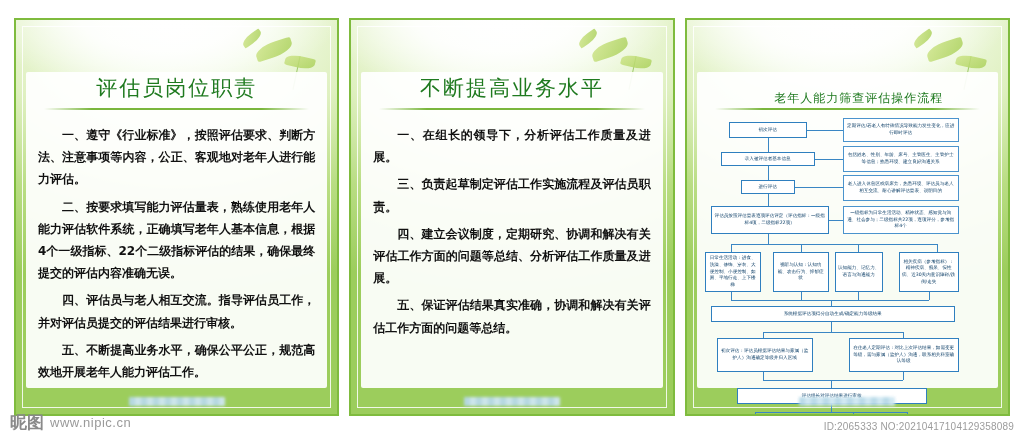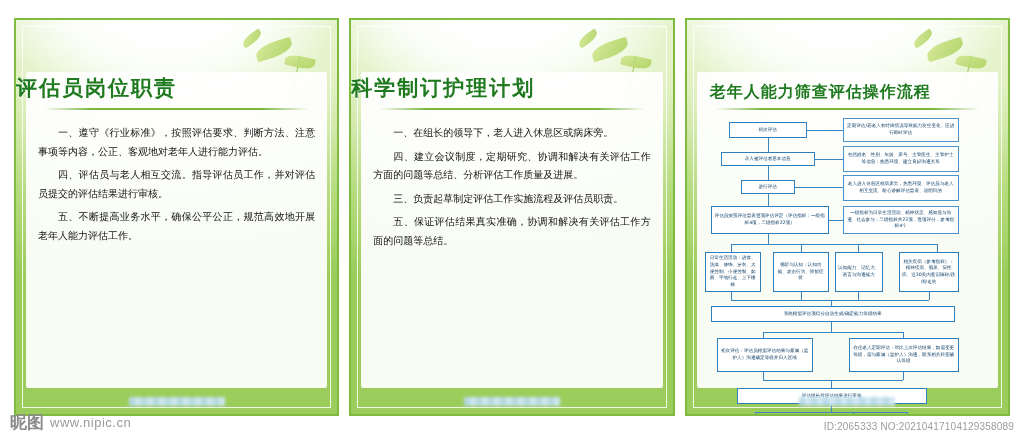"评估员岗位职责" .title { font-weight: bold -> normal; text-align: left -> center }
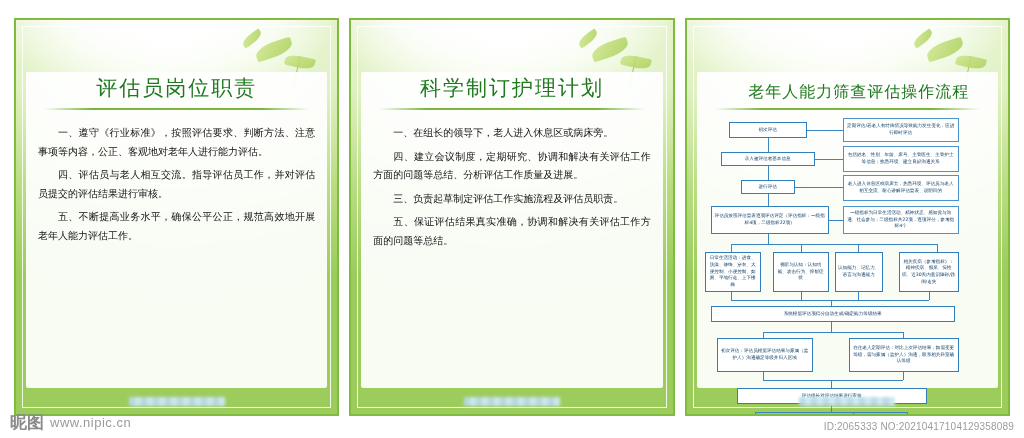"科学制订护理计划" div.title { text: 科学制订护理计划 -> 不断提高业务水平 }
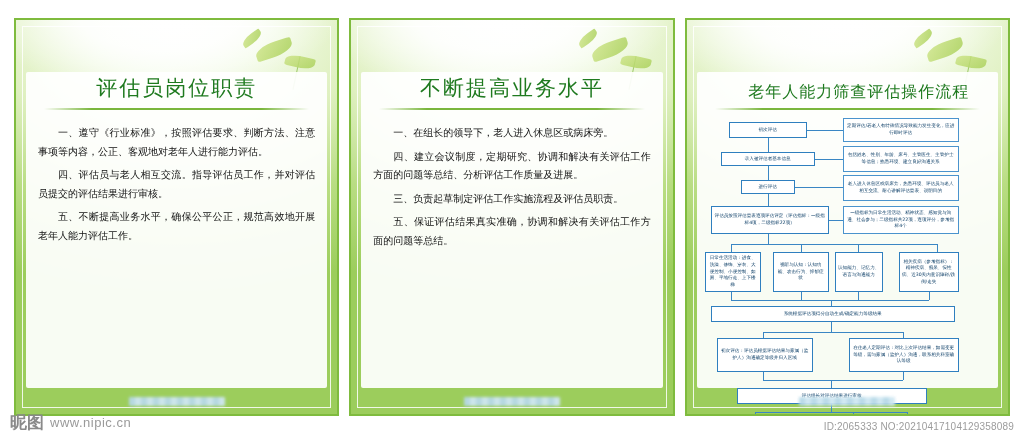"老年人能力筛查评估操作流程" .title.small { font-size: 16px -> 12px; top: 62px -> 70px }
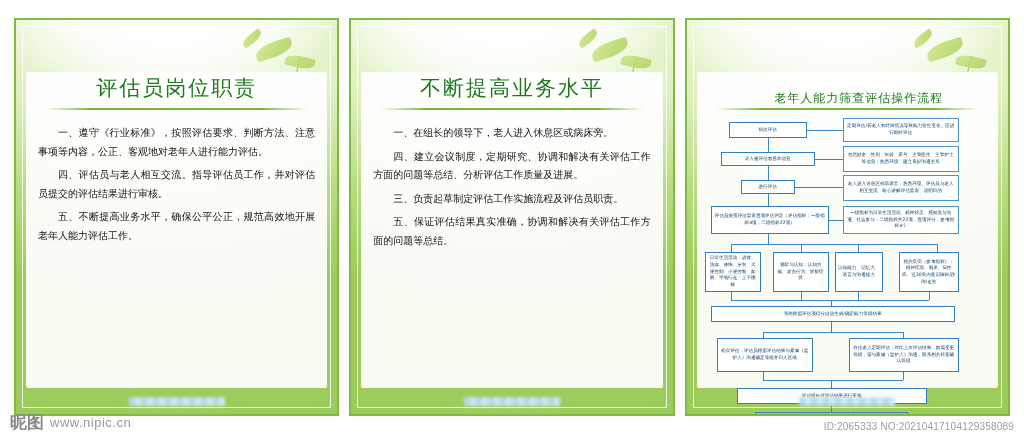"一、遵守《行业标准》，按照评估要求、判断方法、注意事项等内容，公正、客观地对老年" .body-text { font-size: 10px -> 12px; font-weight: none -> bold }
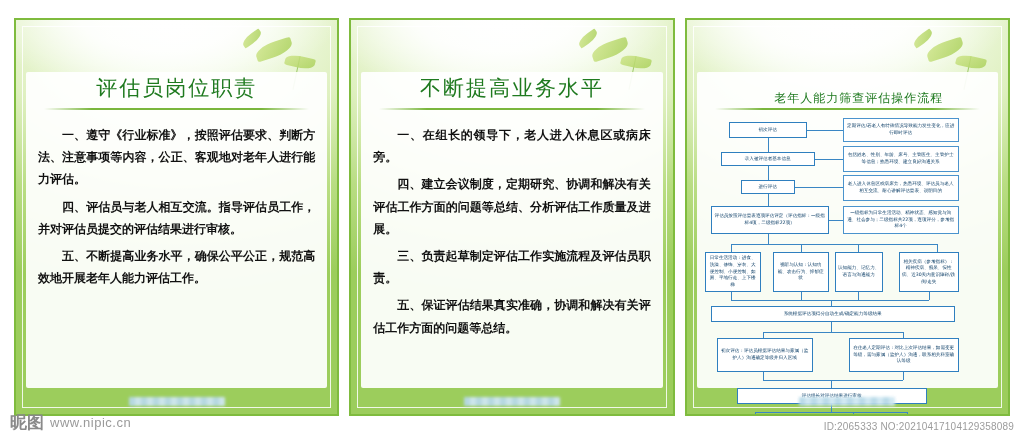"一、在组长的领导下，老人进入休息区或病床旁。" p { text: 老人进入休息区或病床旁 -> 分析评估工作质量及进展 }
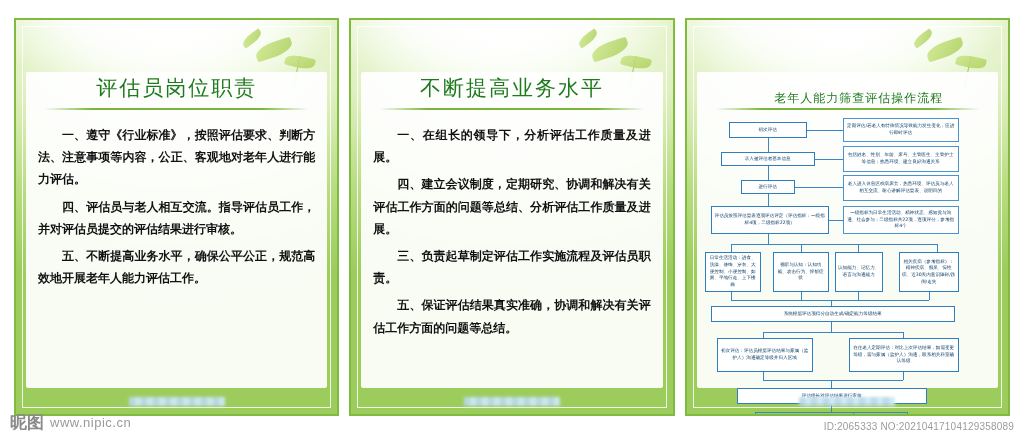"二、按要求填写能力评估量表，熟练使用老年人能力评估软件系统，正确填写老年人基本信" p { html: none -> <p>二、按要求填写能力评估量表，熟练使用老年人能力评估软件系统，正确填写老年人基本信息，根据4个一级指标、22个二级指标评估的结果，确保最终提交的评估内容准确无误。</p> }
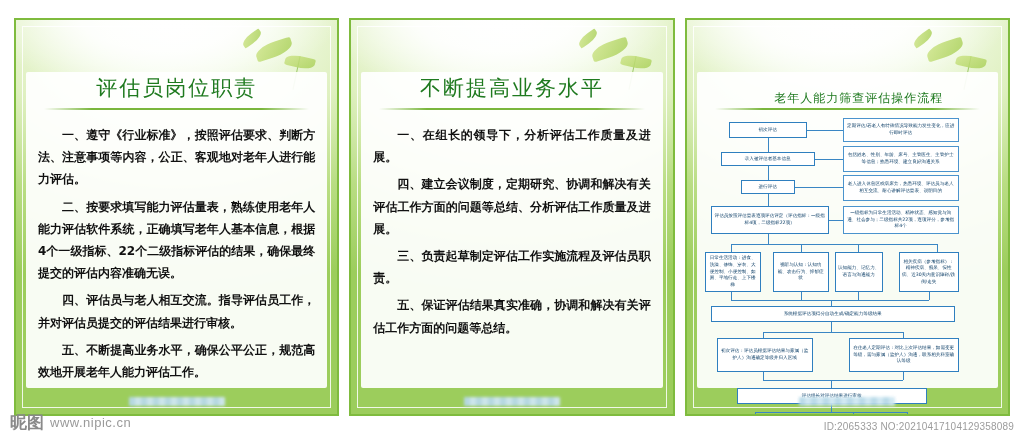"四、建立会议制度，定期研究、协调和解决有关评估工作方面的问题等总结、分析评估工作" p { order: before "三、负责起草制定评估工作实施流程及评估员职责。" -> after "三、负责起草制定评估工作实施流程及评估员职责。" }
